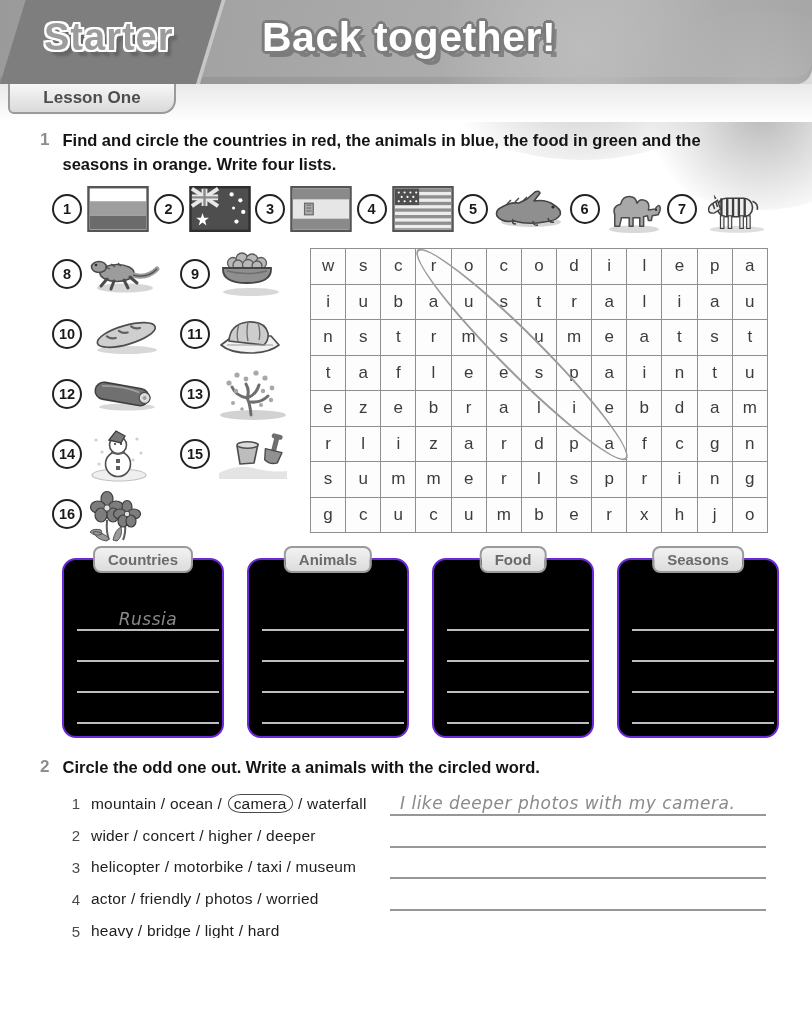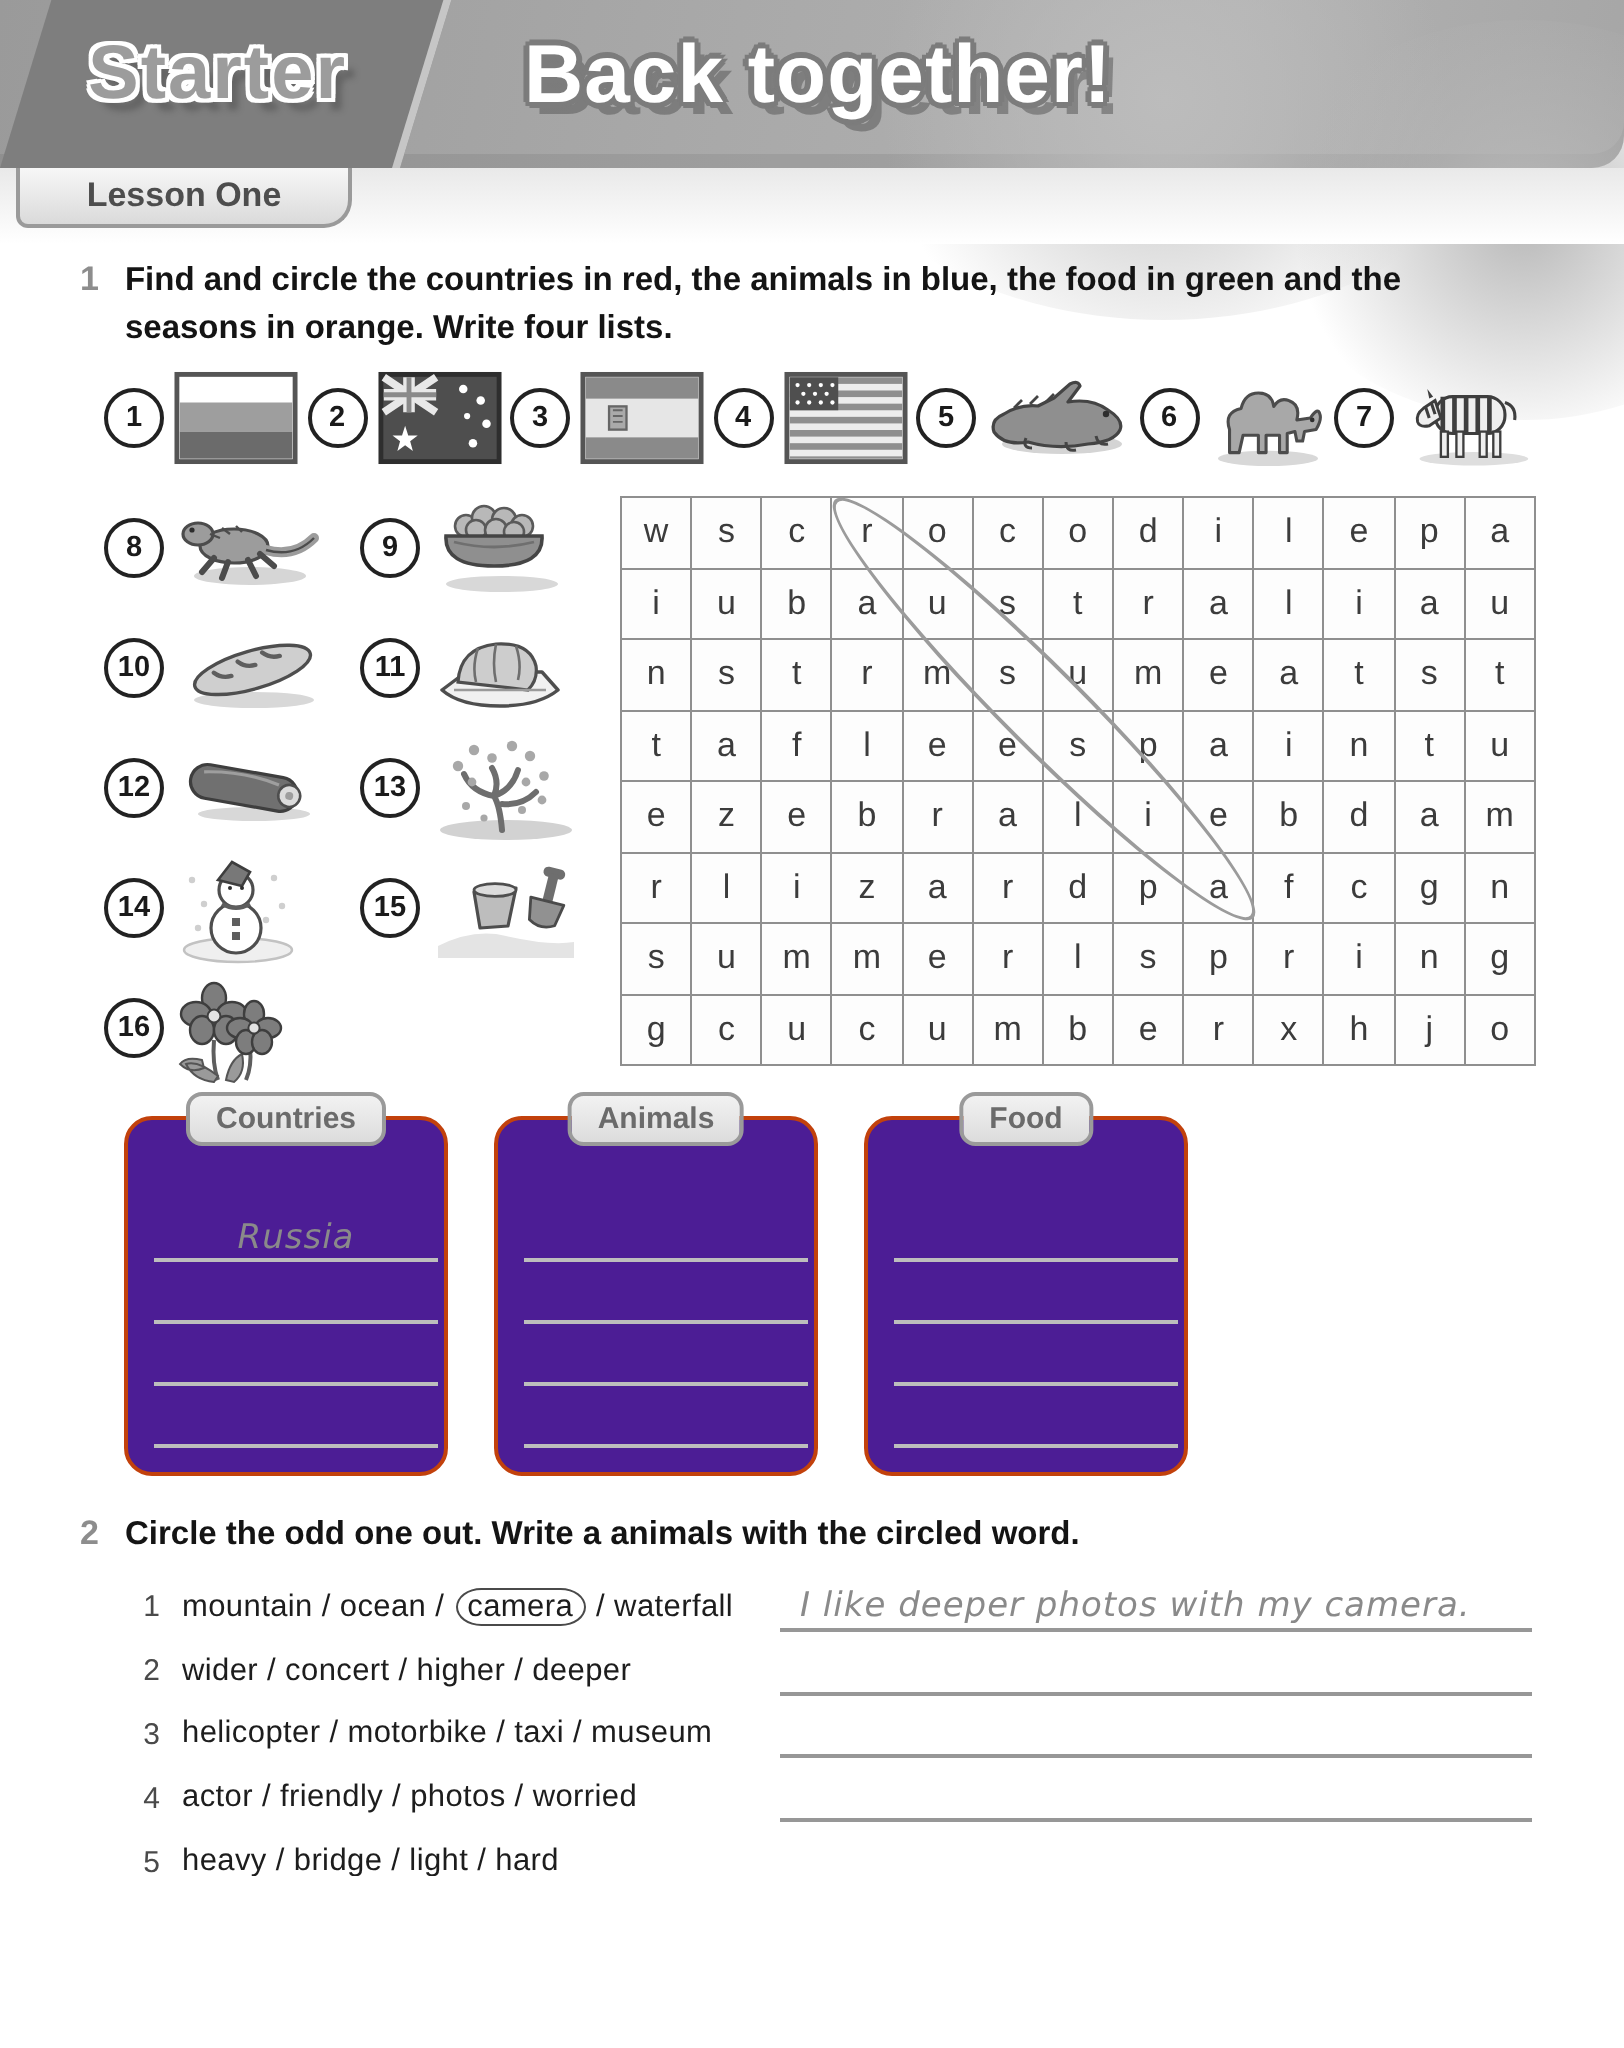"Countries" .list-box { background: #4c1d95 -> #000000; border: 2px solid #c2410c -> 2px solid #6d28d9 }
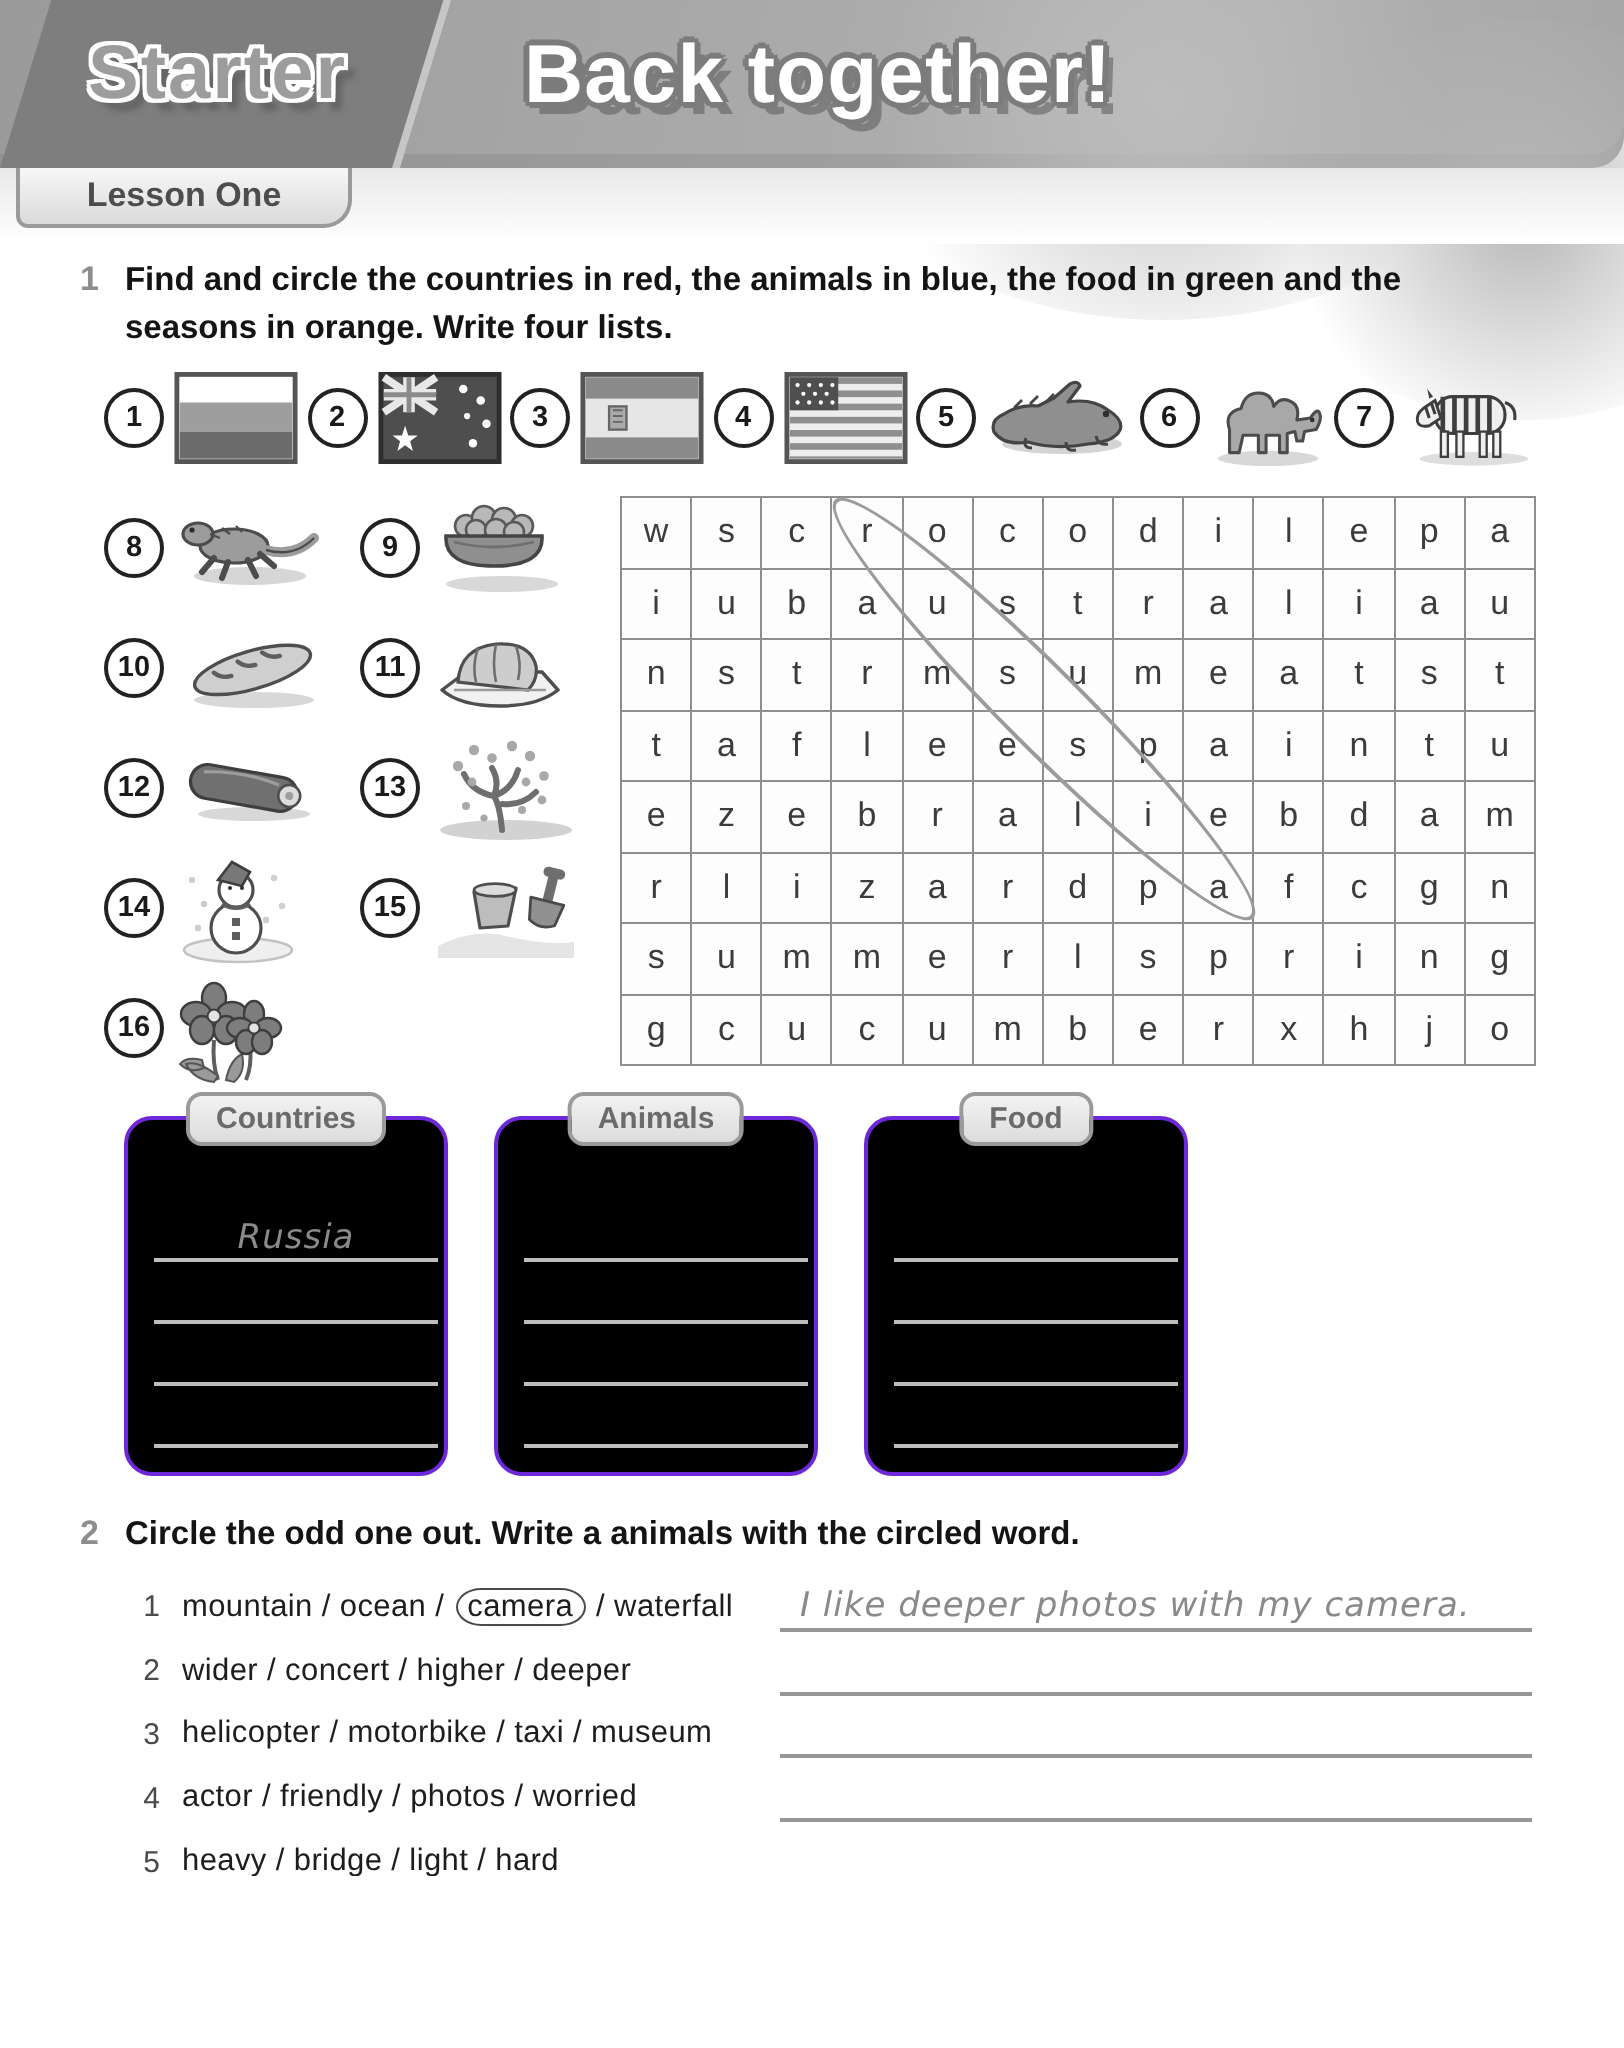"Seasons" div.list-box { html: none -> <div> <div>Seasons</div> <div> <div></div> <div></div> <div></div> <div></div> </div> </div> }
